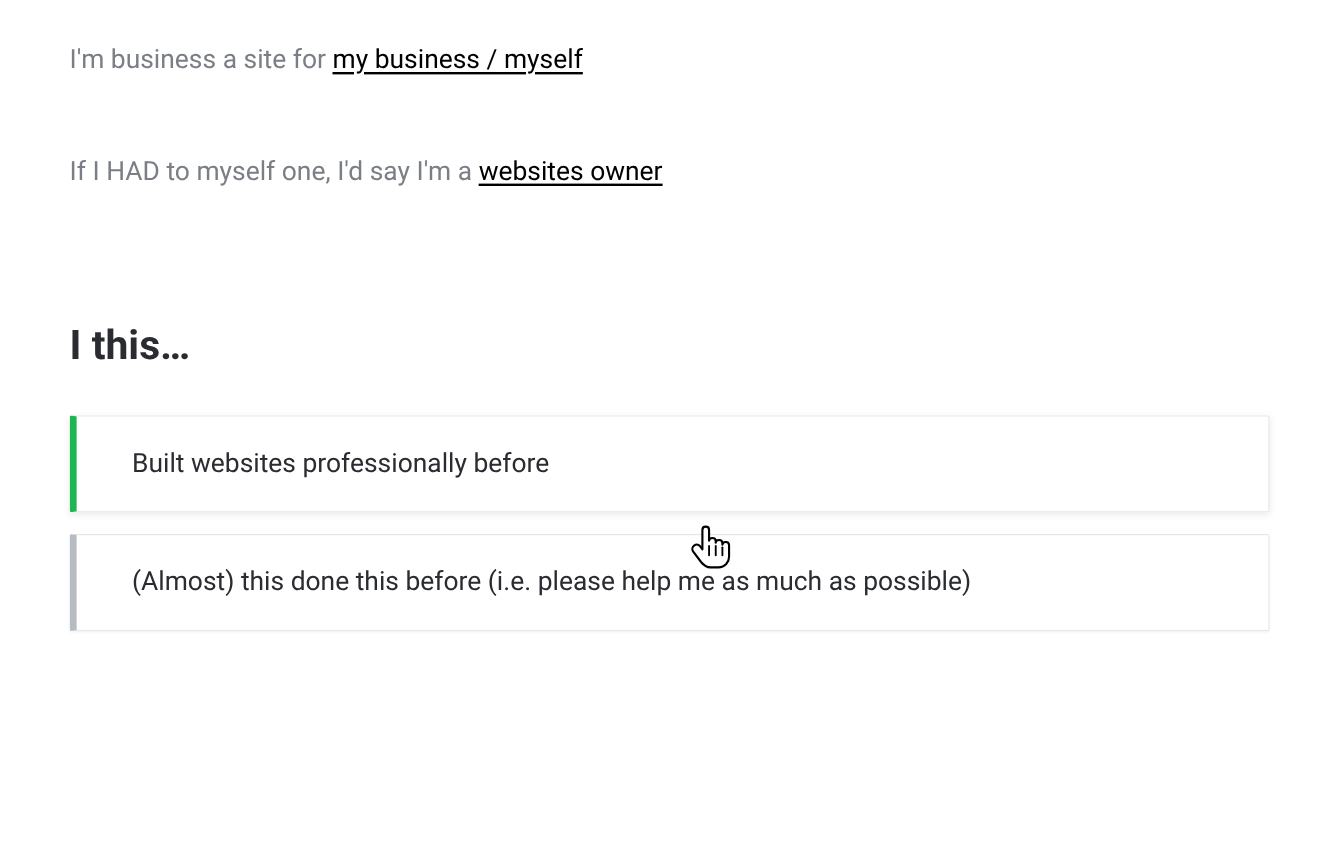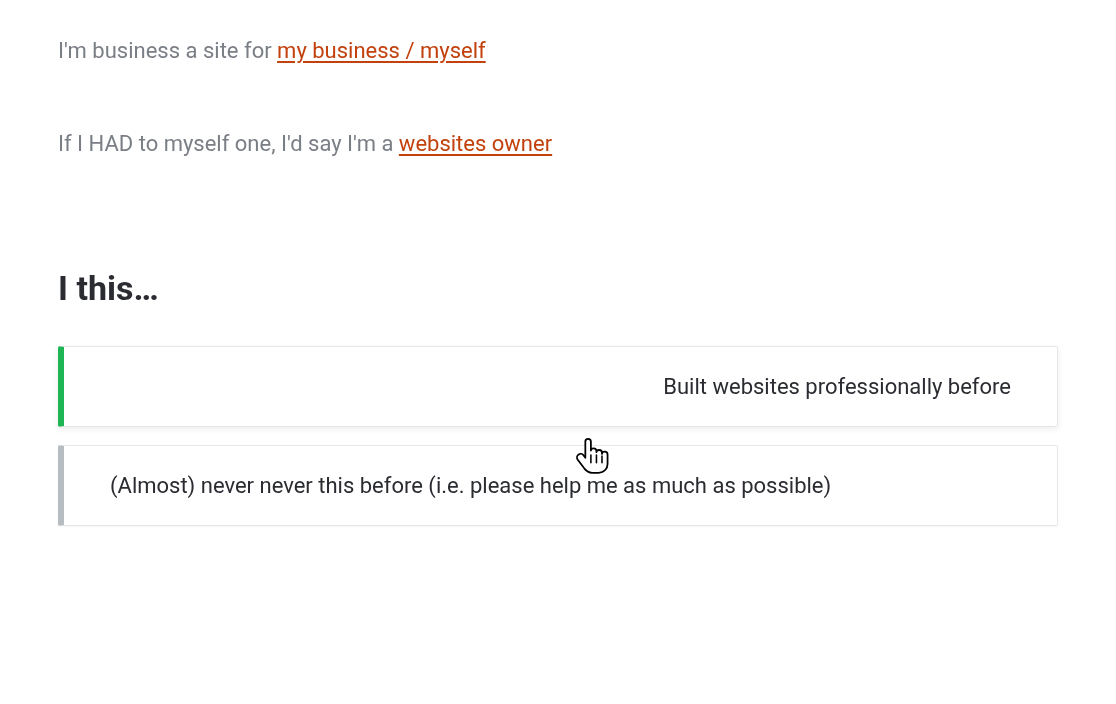"my business / myself" .previous-answer .underline-link { color: #c2410c -> #000000 }
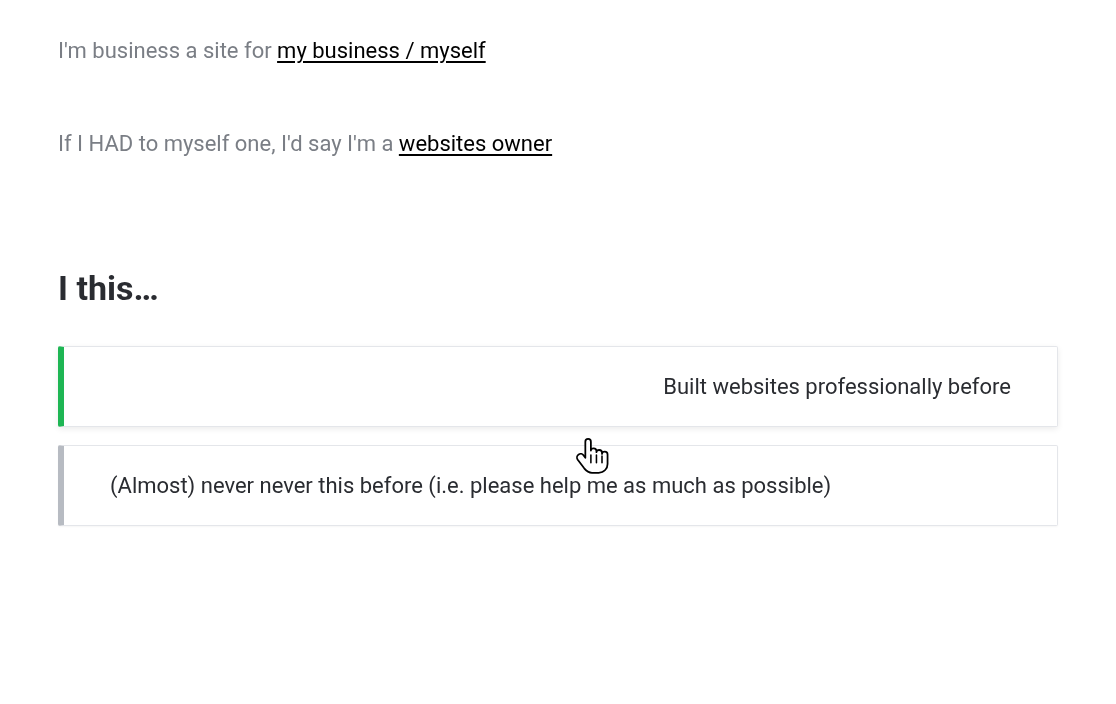"Built websites professionally before" .option.hovered { text-align: right -> none }
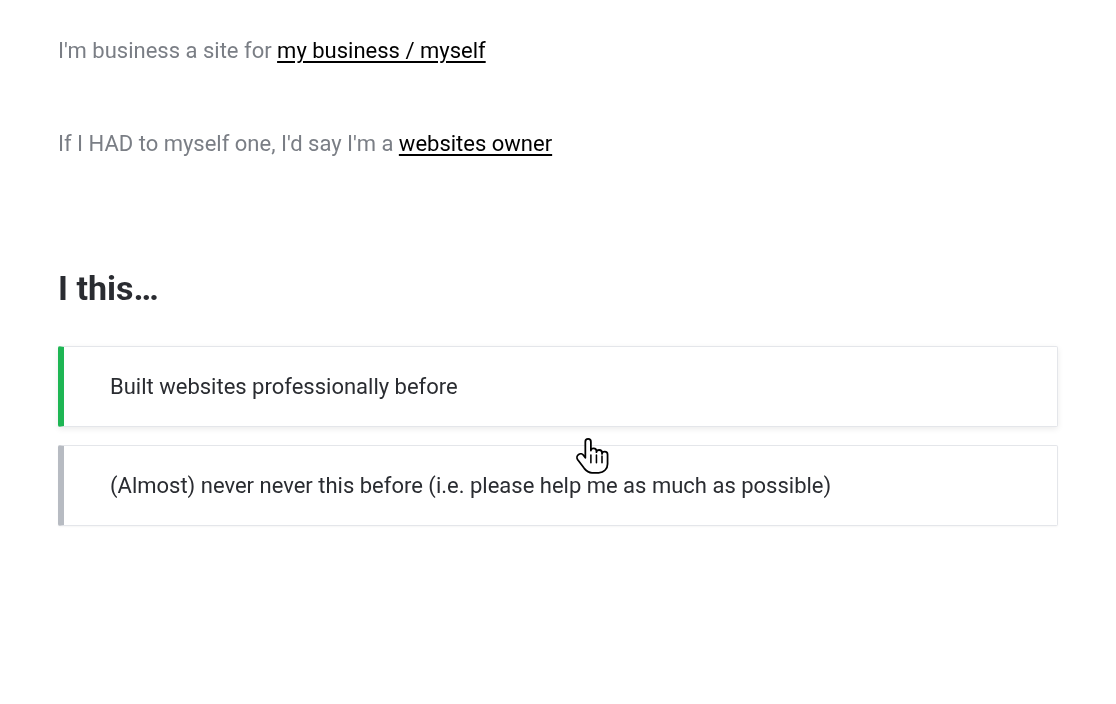"(Almost) never never this before" span { text: never never -> this done }
